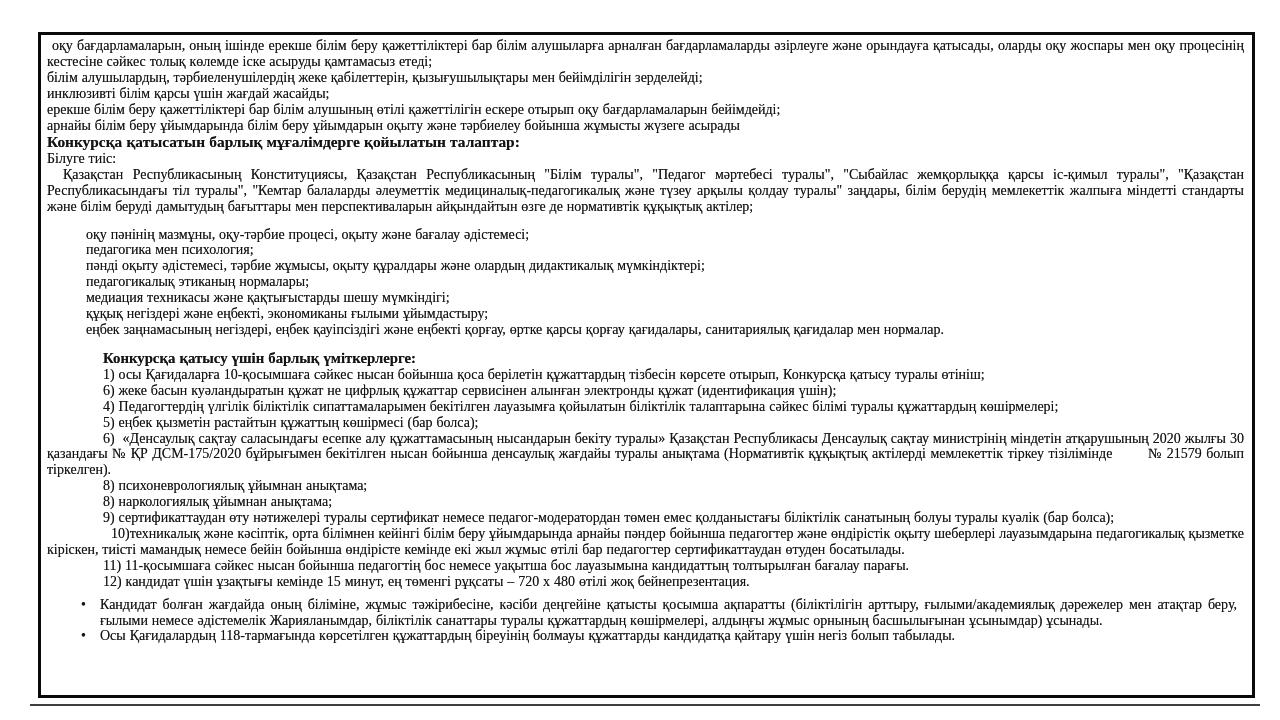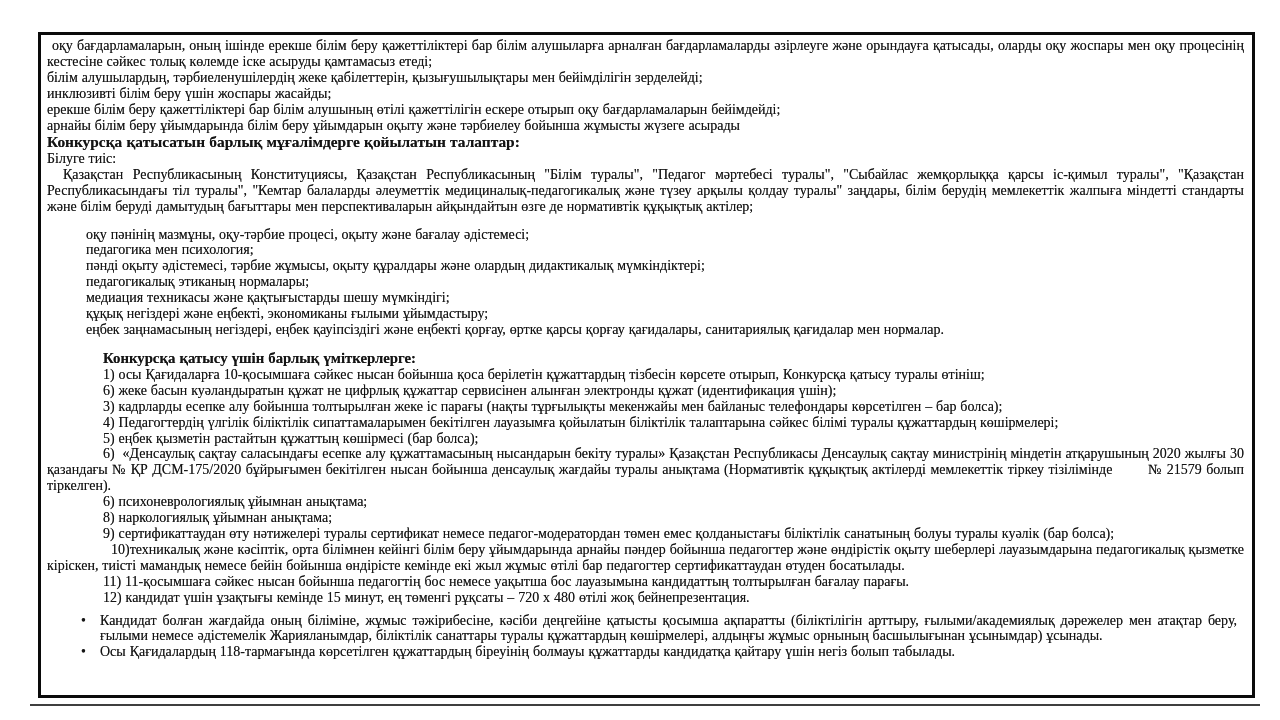"инклюзивті білім беру үшін жоспары" p.line { text: беру үшін жоспары -> қарсы үшін жағдай }
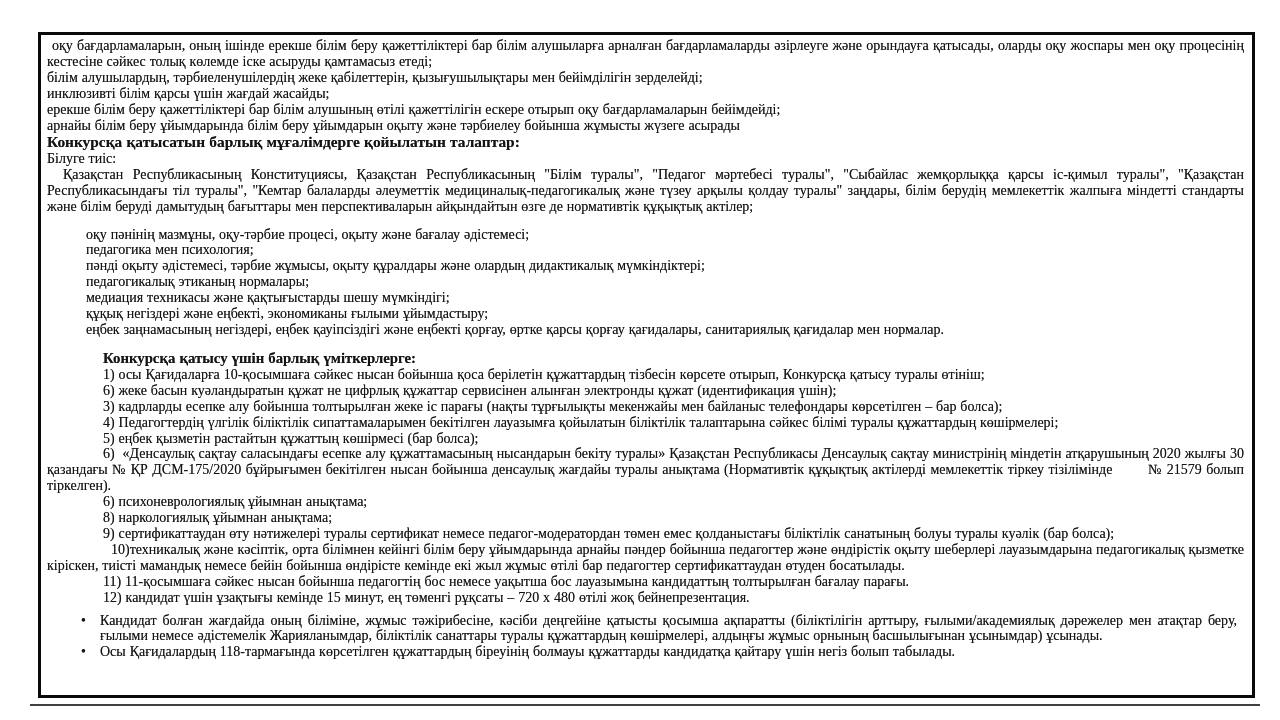"3) кадрларды есепке алу бойынша" p.line { html: <p>3) кадрларды есепке алу бойынша толтырылған жеке іс парағы (нақты тұрғылықты мекенжайы мен байланыс телефондары көрсетілген – бар болса);</p> -> none }
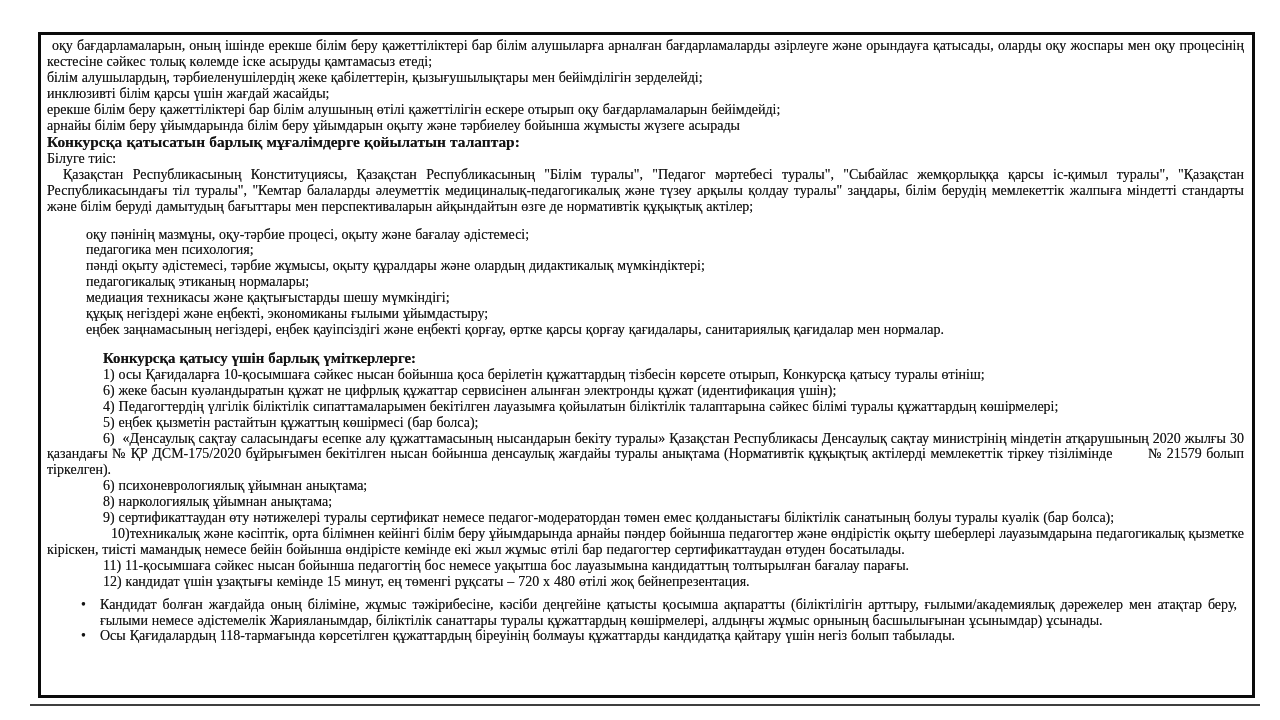"6) психоневрологиялық ұйымнан анықтама;" p.line { text: 6 -> 8 }
